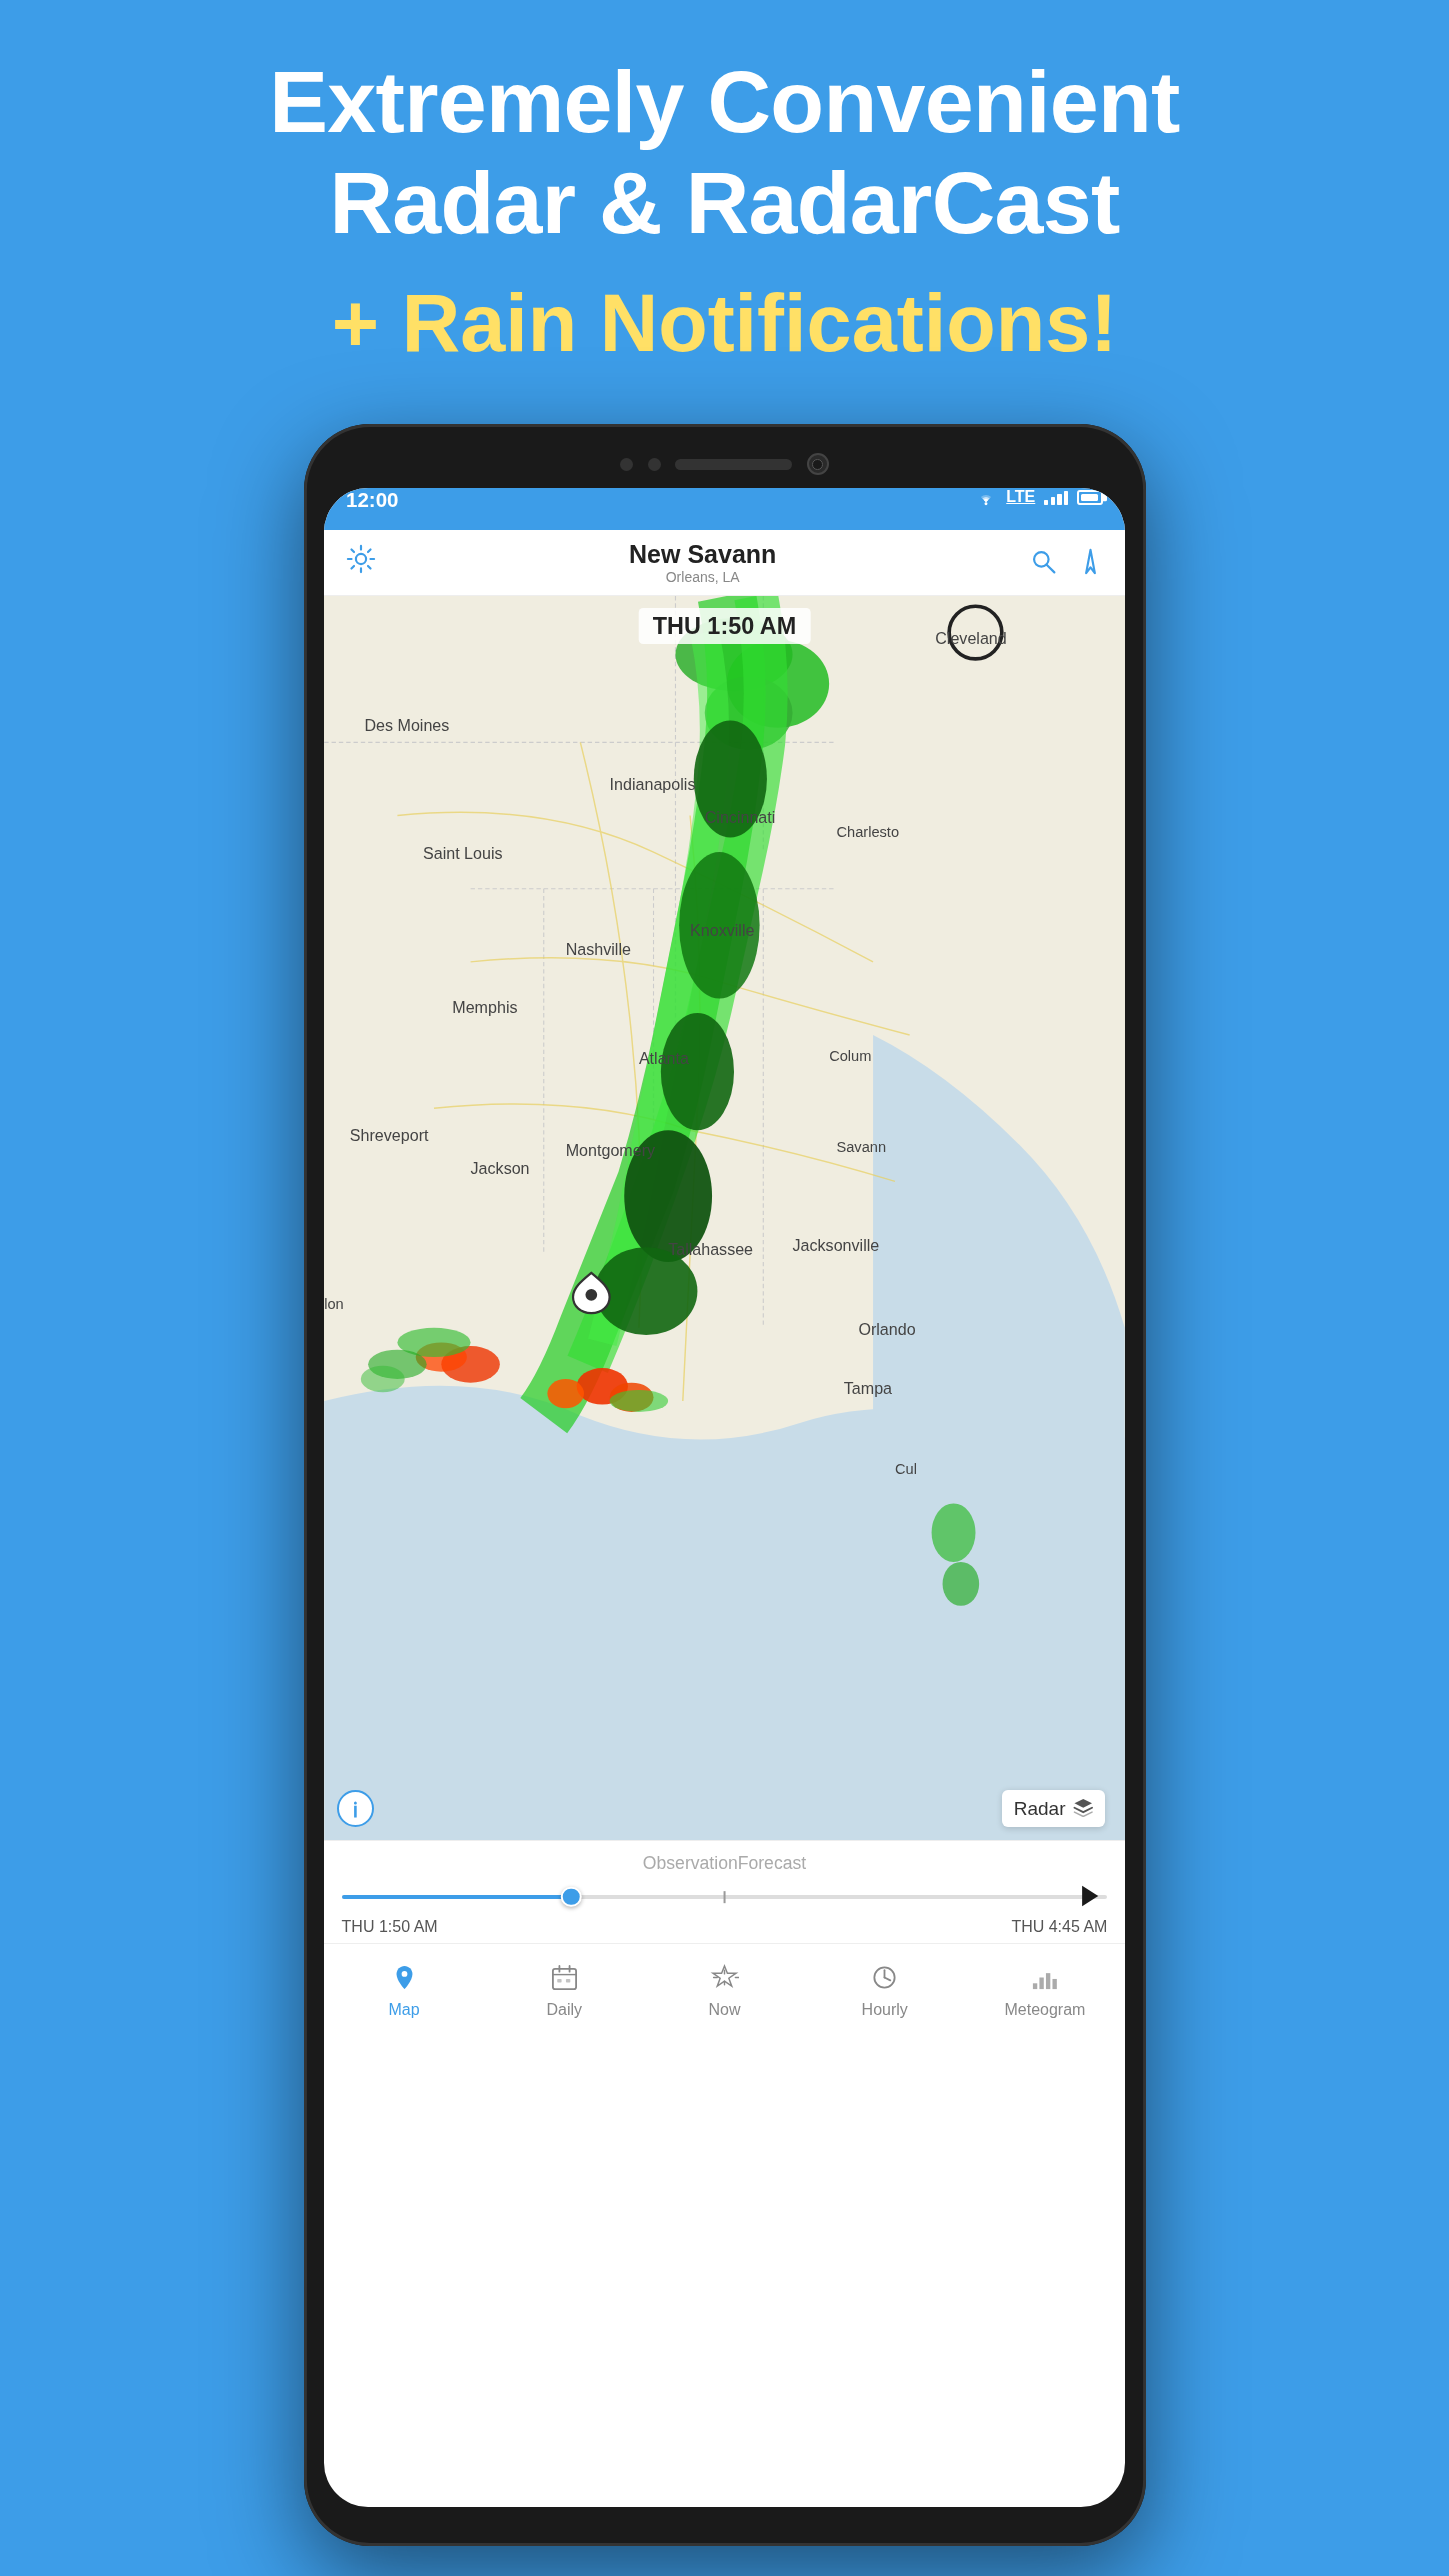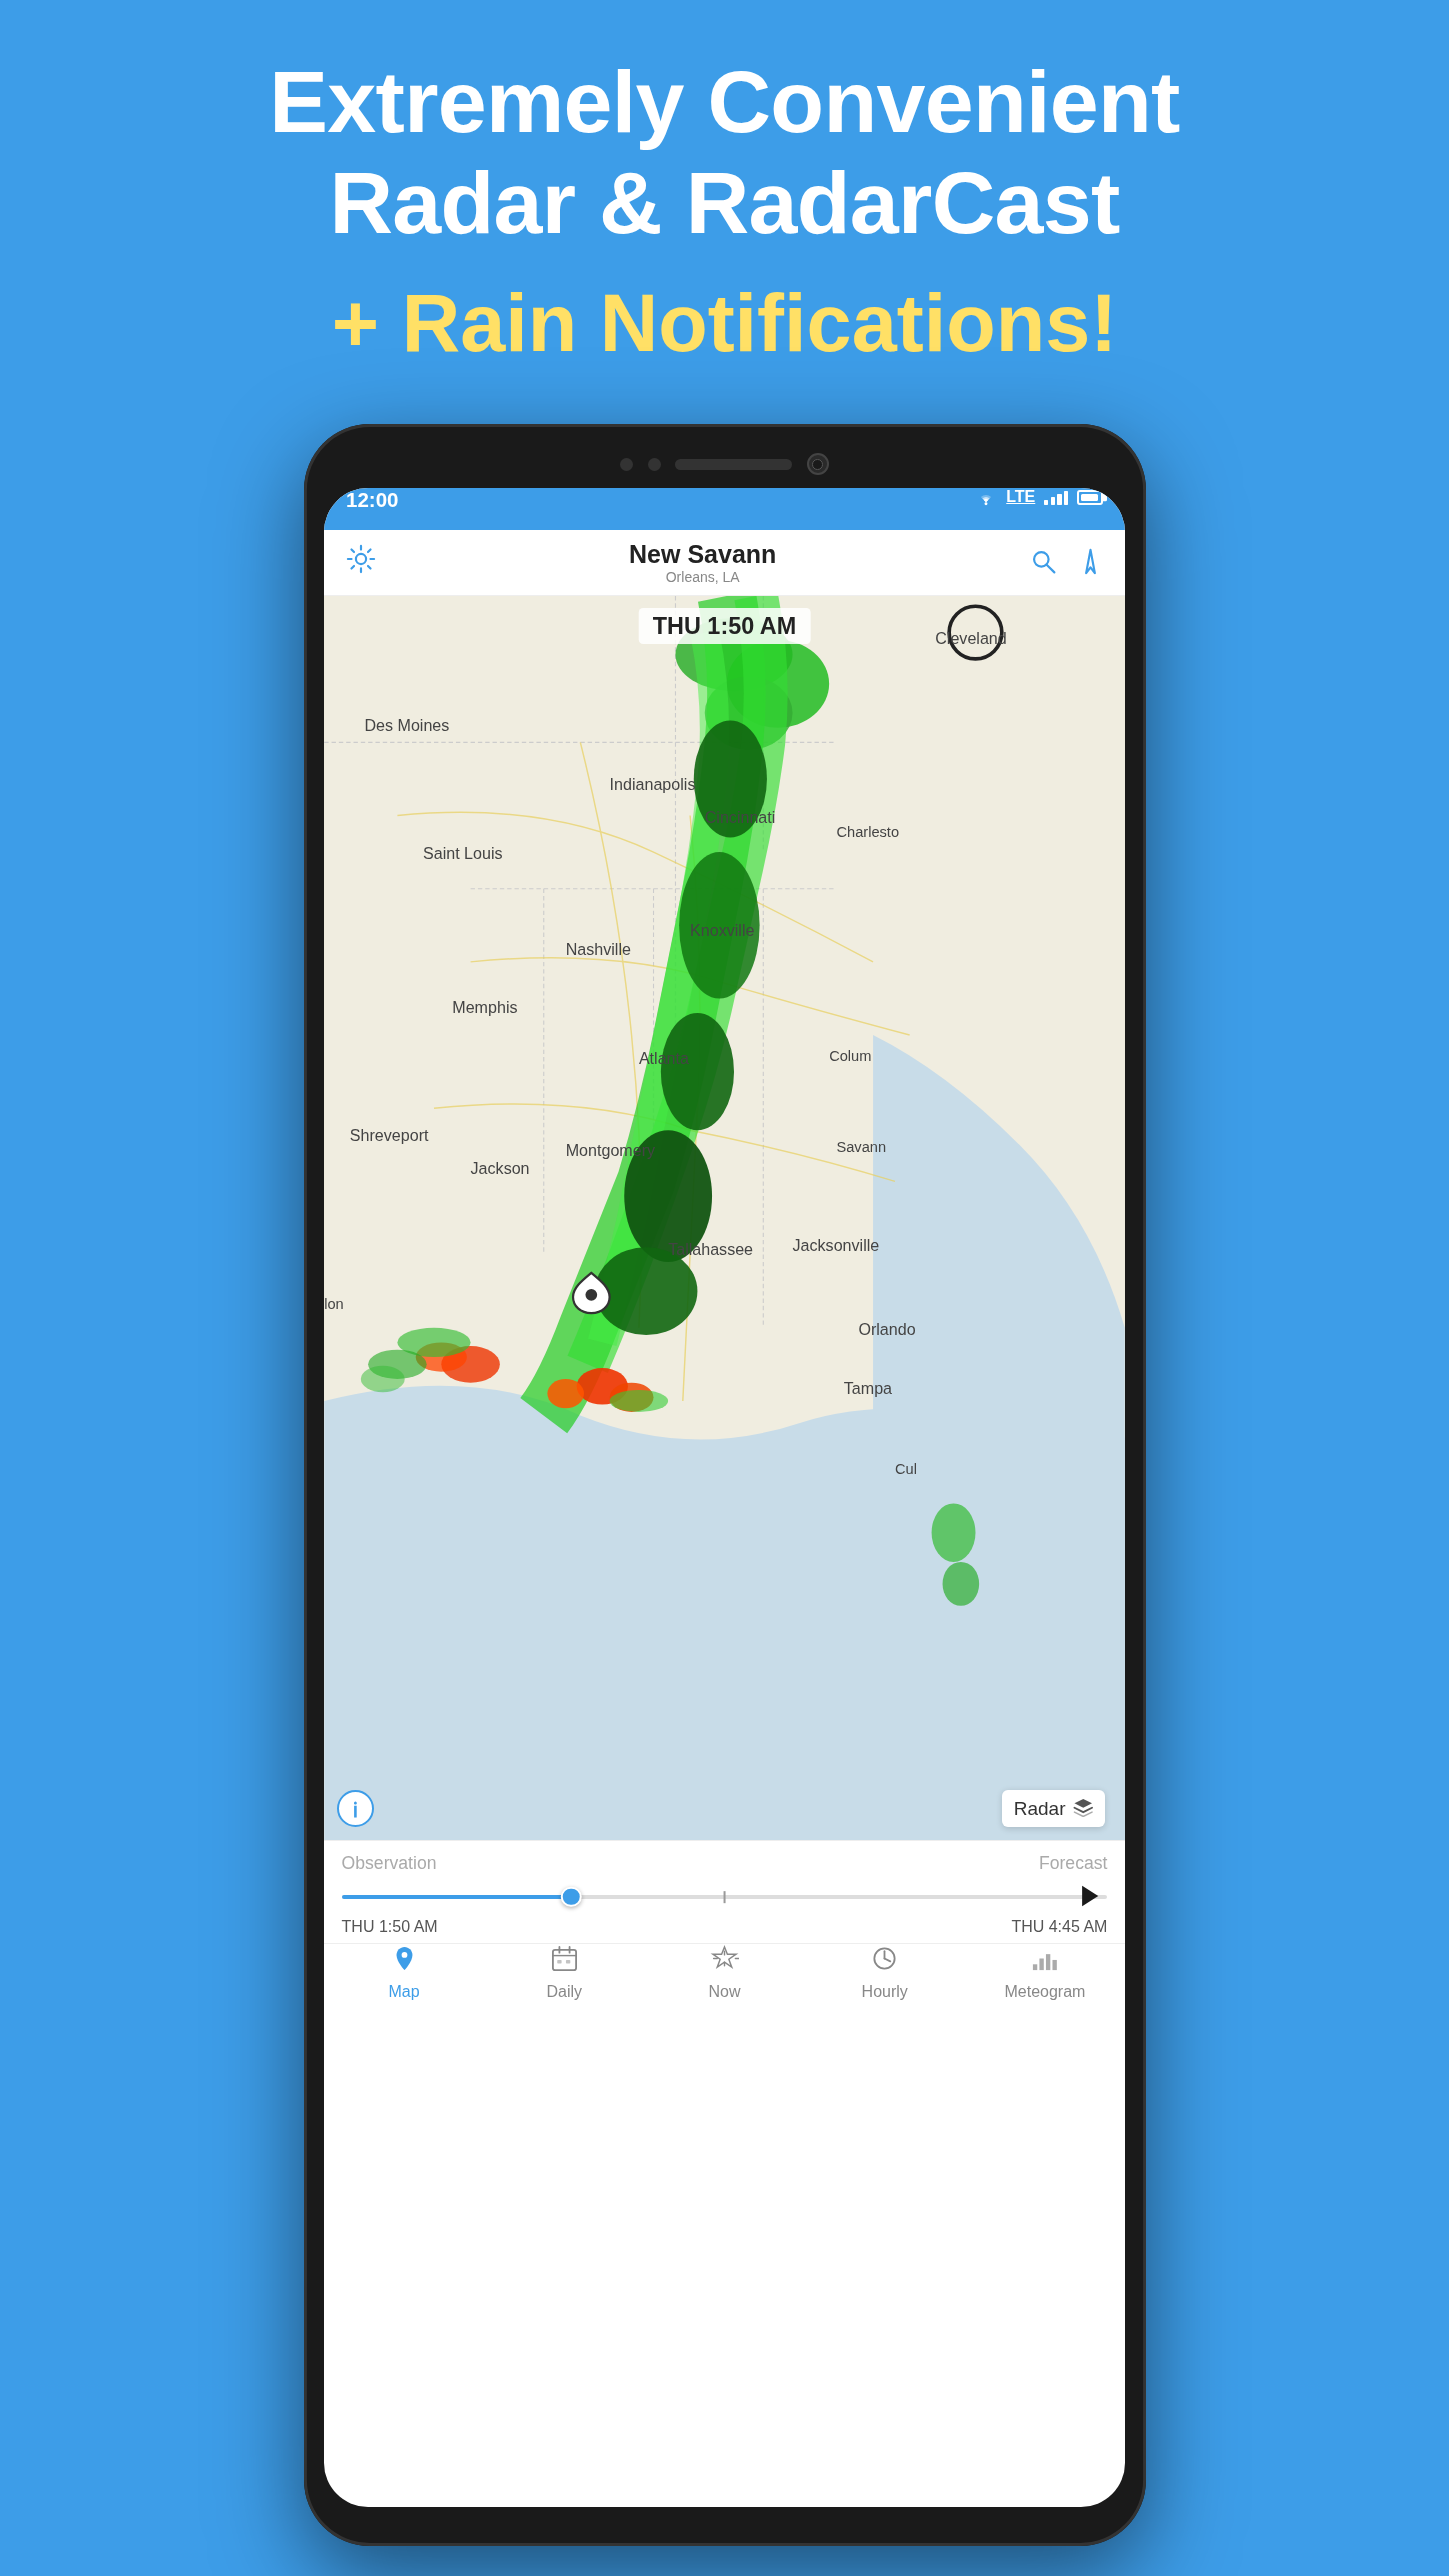"Observation" .timeline-labels { justify-content: space-between -> center }
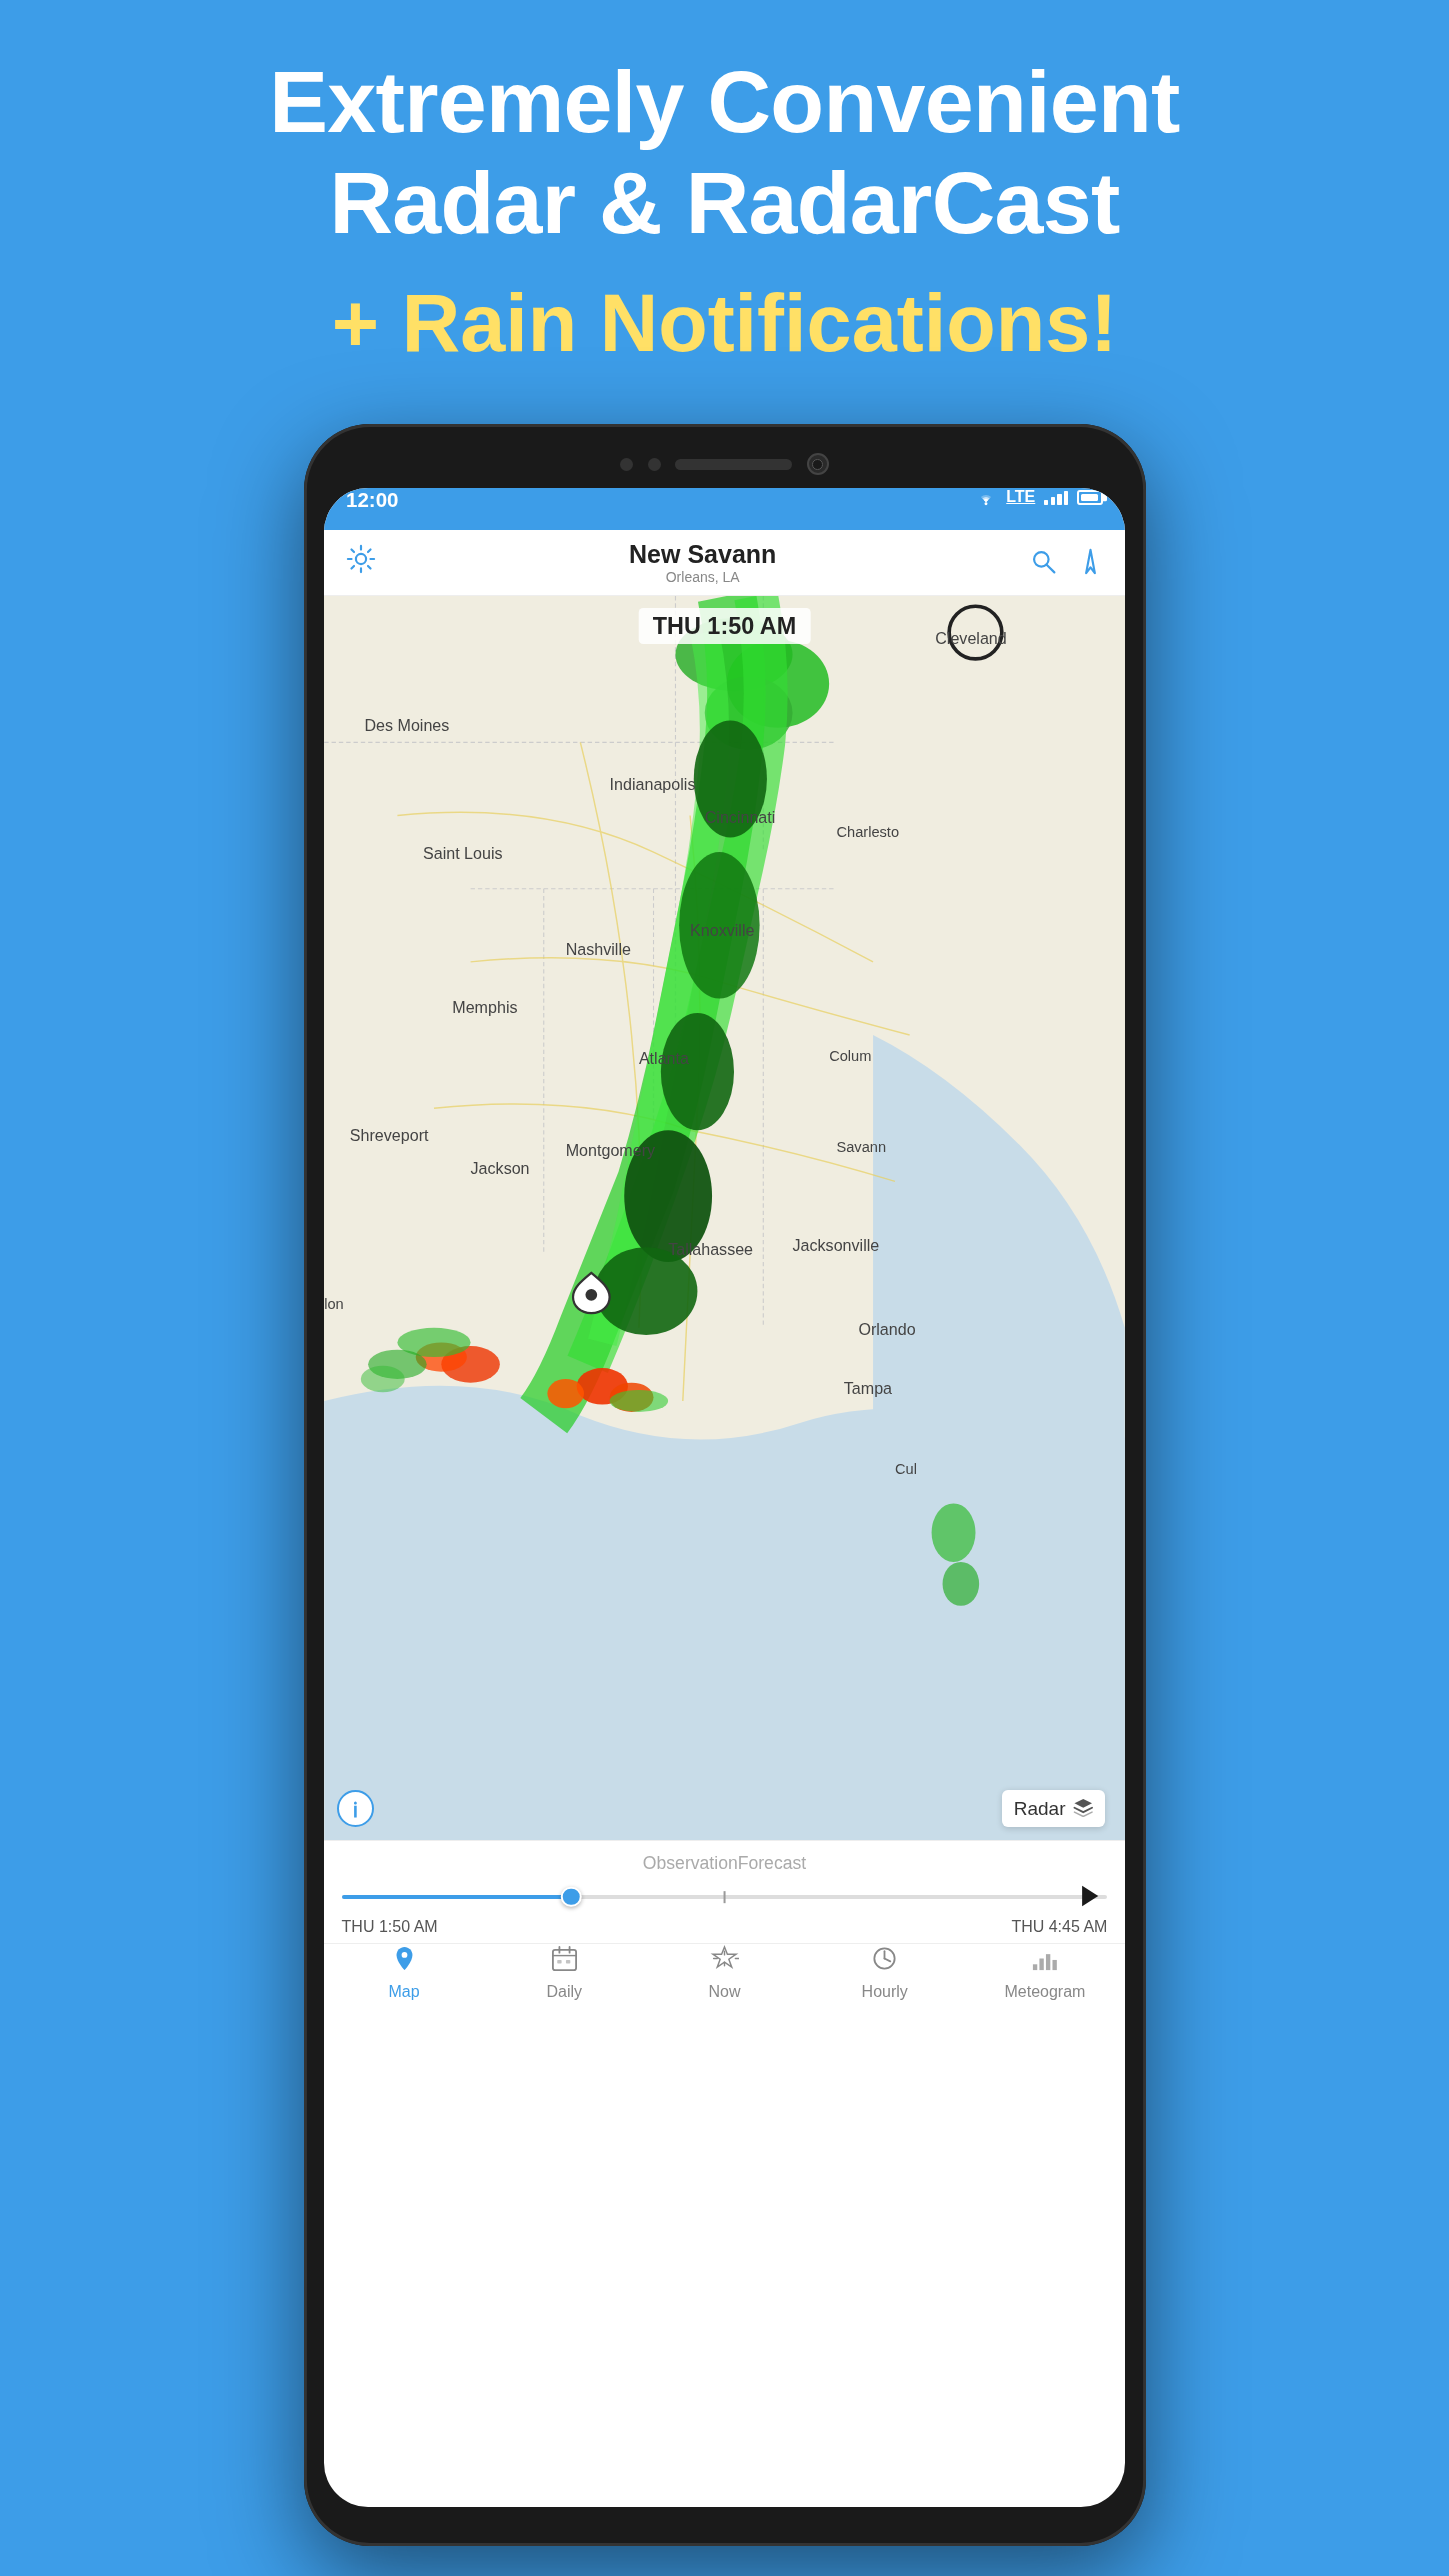"Map" .bottom-nav { align-items: flex-start -> center }
